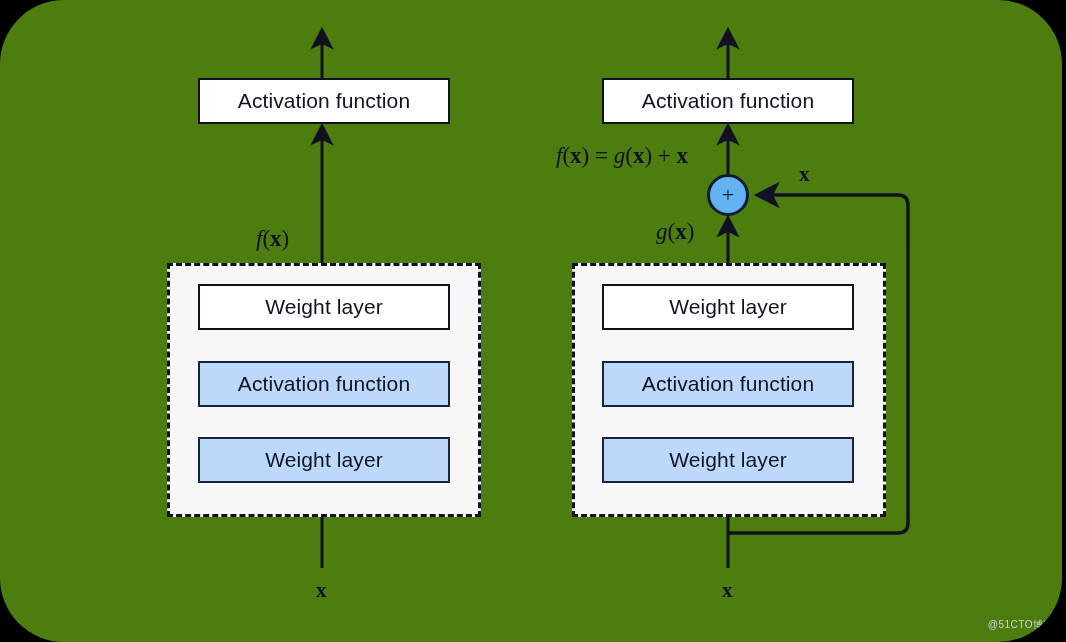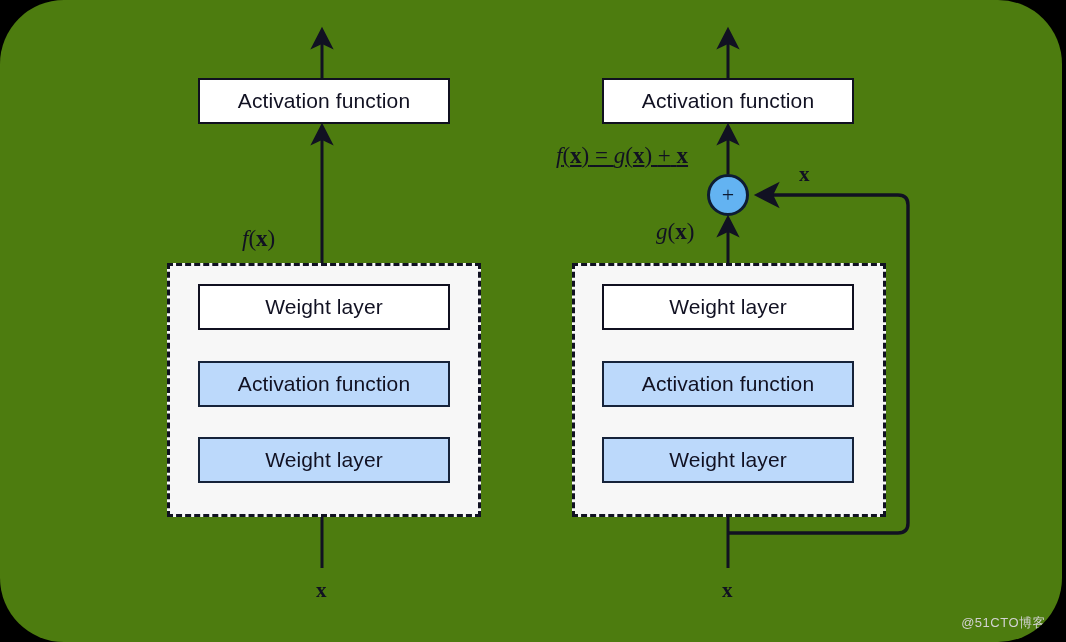"f(x) = g(x) + x" div.lbl { text-decoration: underline -> none }
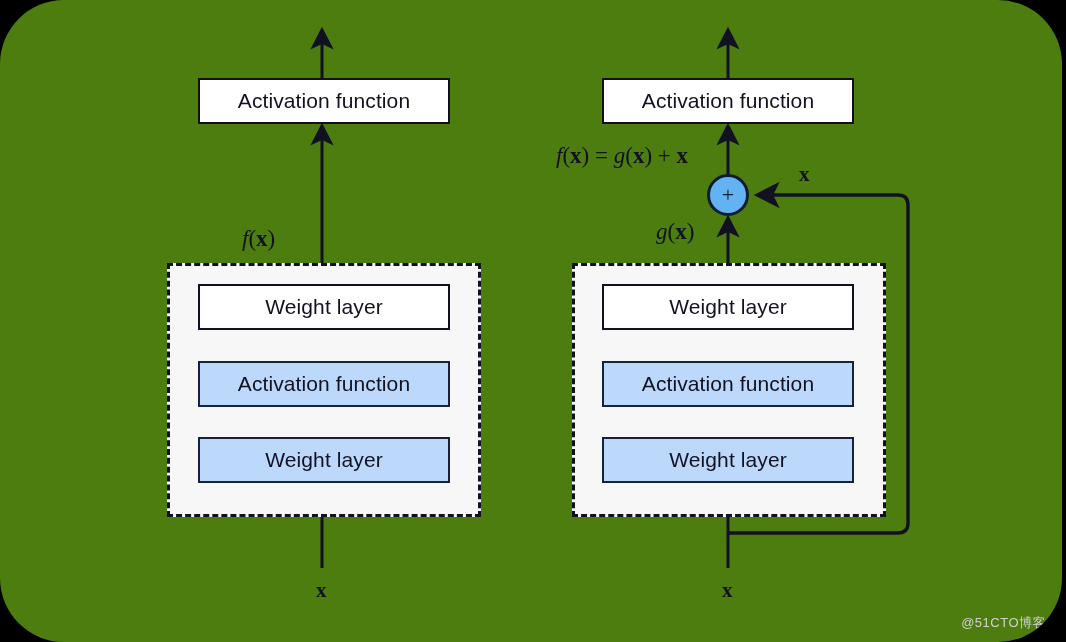"f(x)" div.lbl { left: 242px -> 256px }
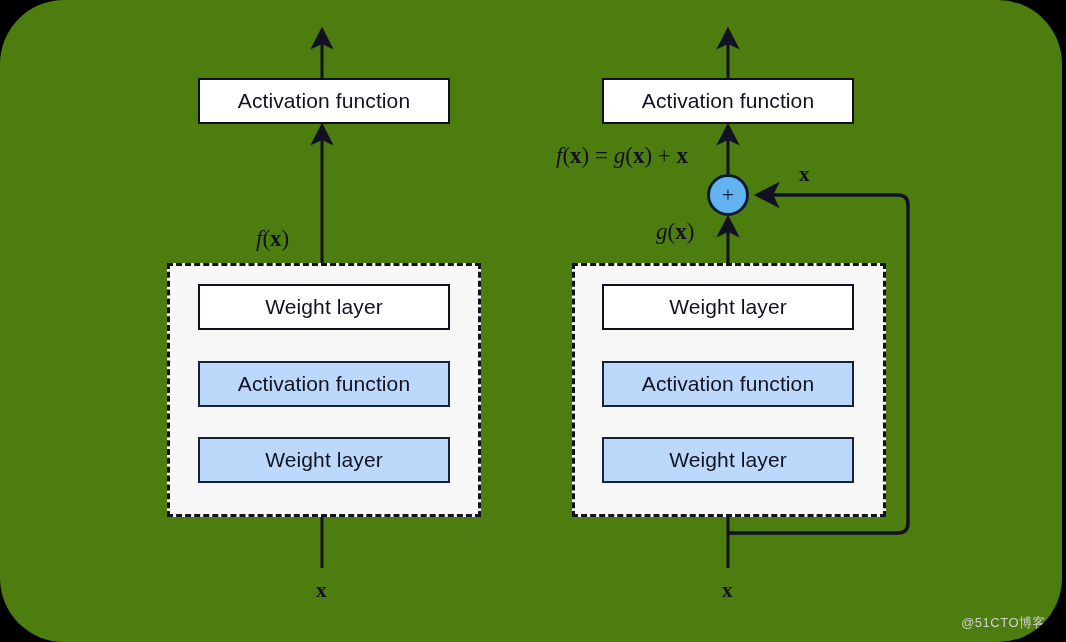"@51CTO博客" #watermark { font-size: 13px -> 10px; right: 20px -> 12px }
